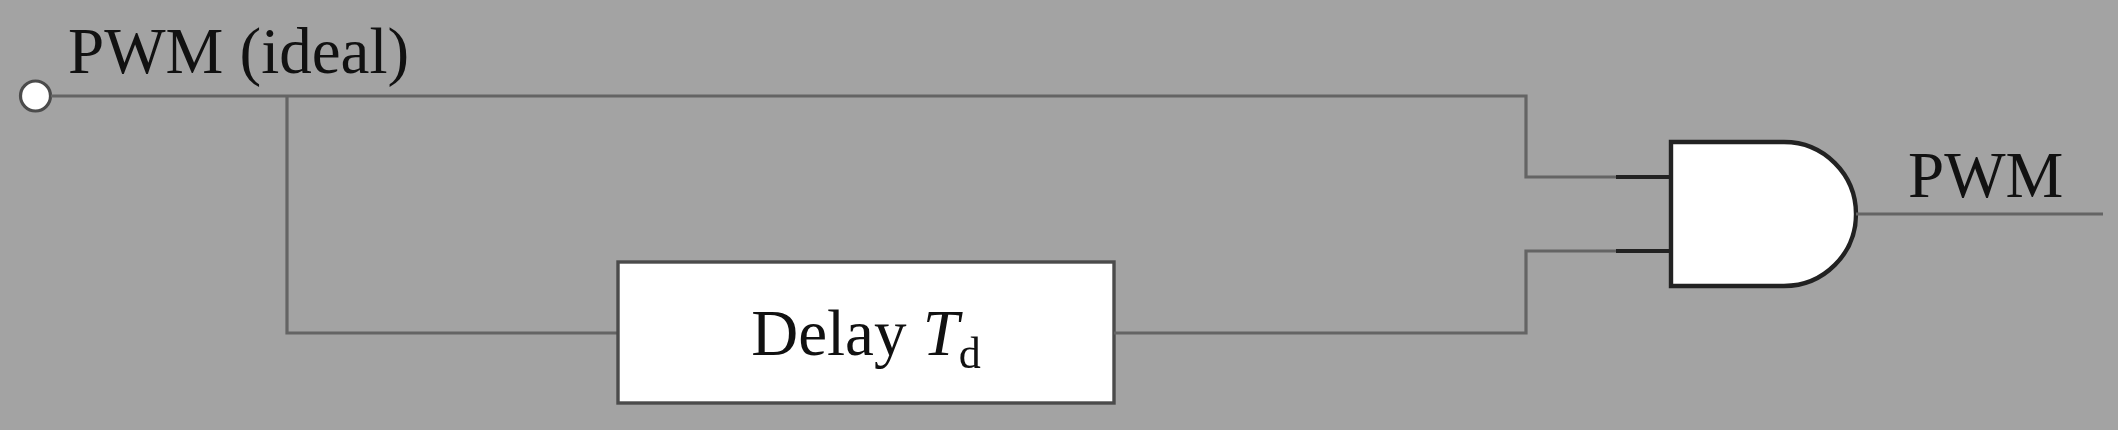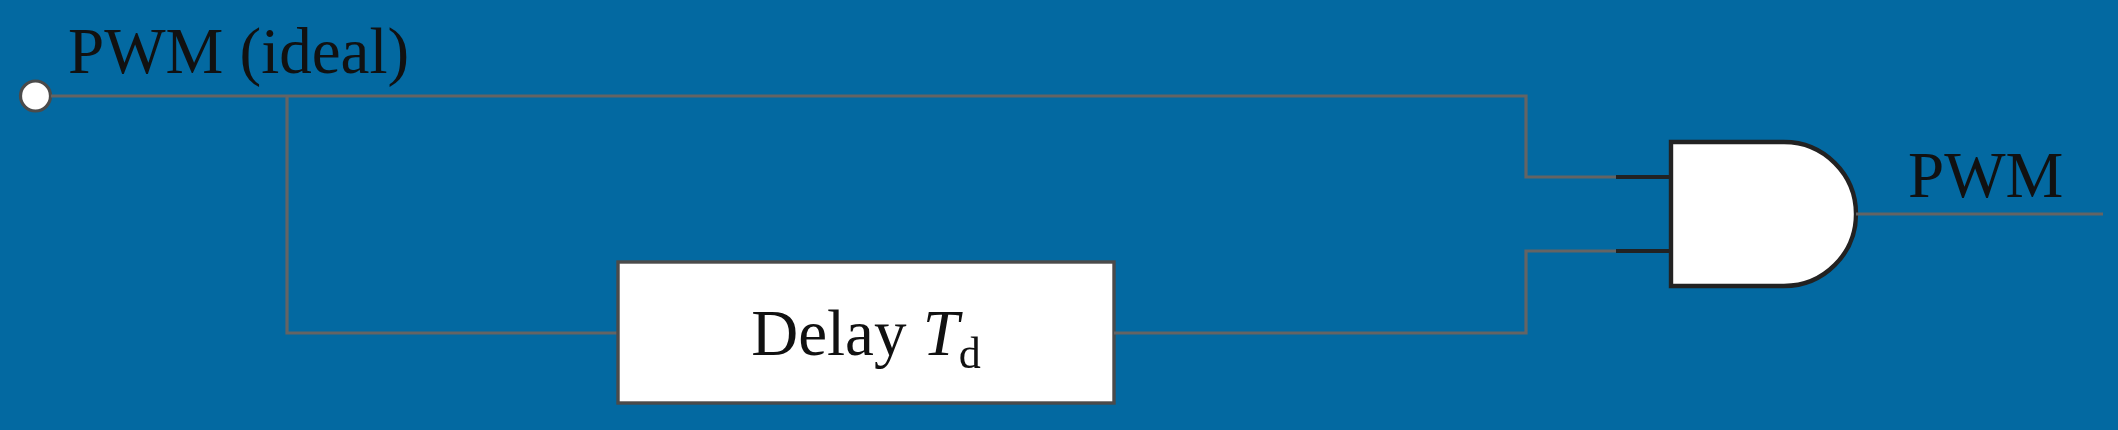"PWM (ideal)" .diagram-wrap { background: #0369a1 -> #a3a3a3 }
